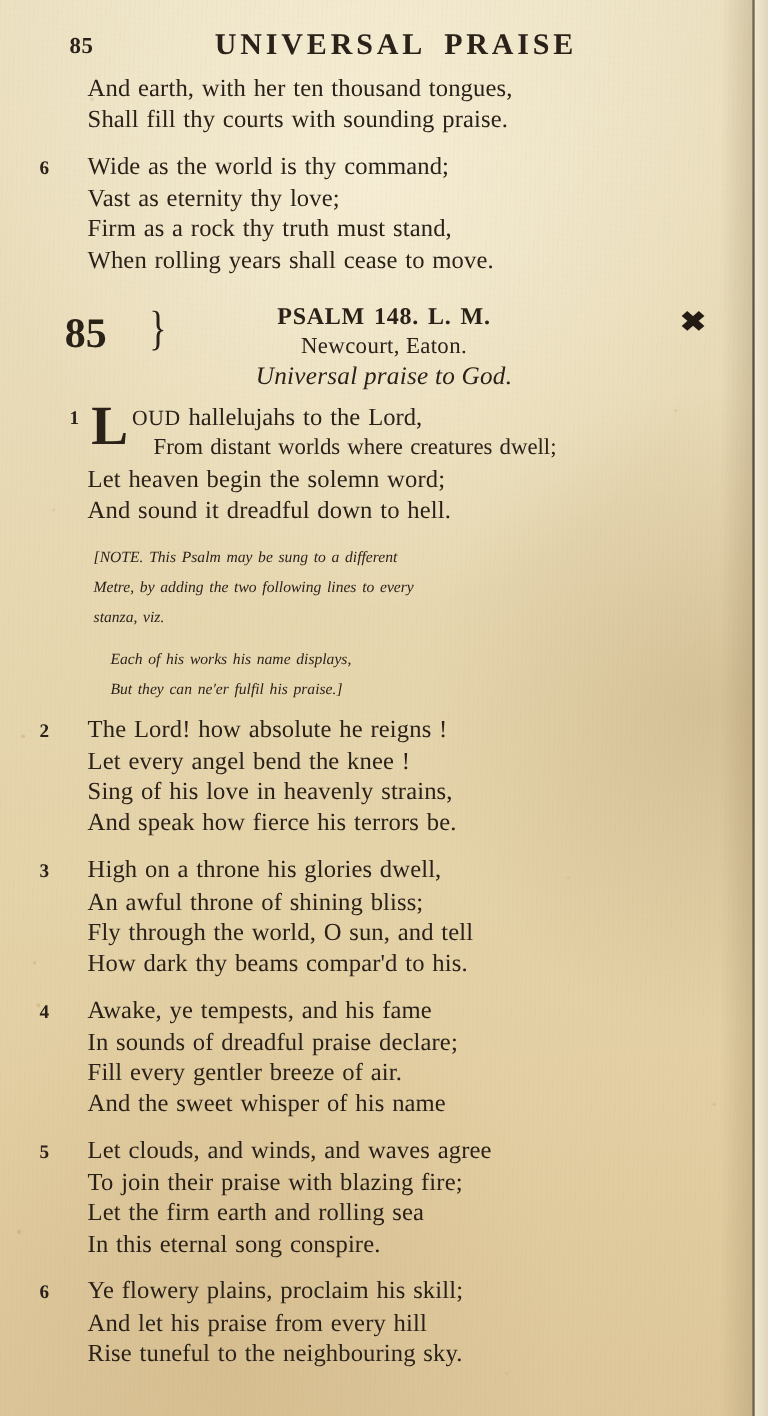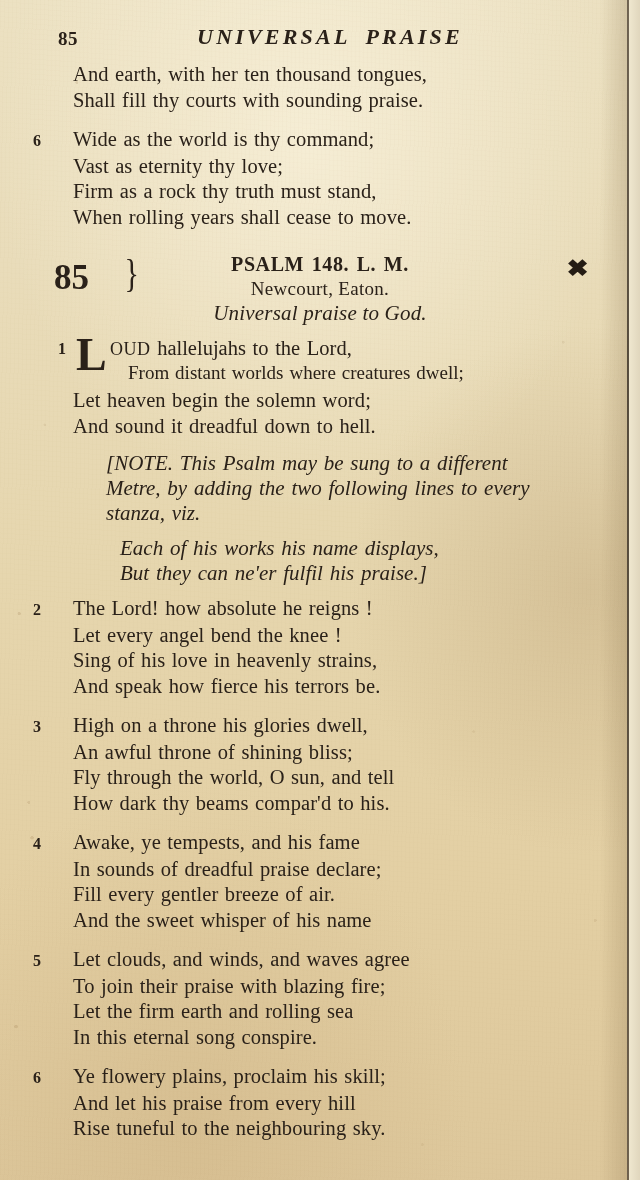"UNIVERSAL PRAISE" .runtitle { font-size: 22px -> 25px; font-style: italic -> none }
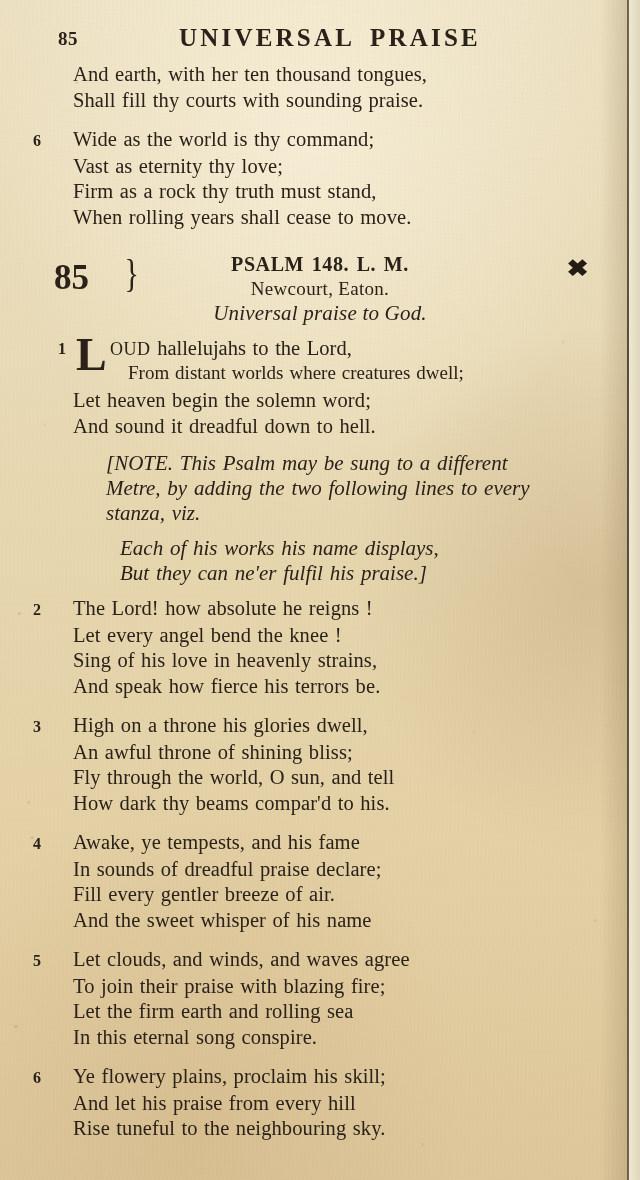"[NOTE. This Psalm may be" .note .nline { font-size: 21px -> 13px; margin-left: 28px -> none }
